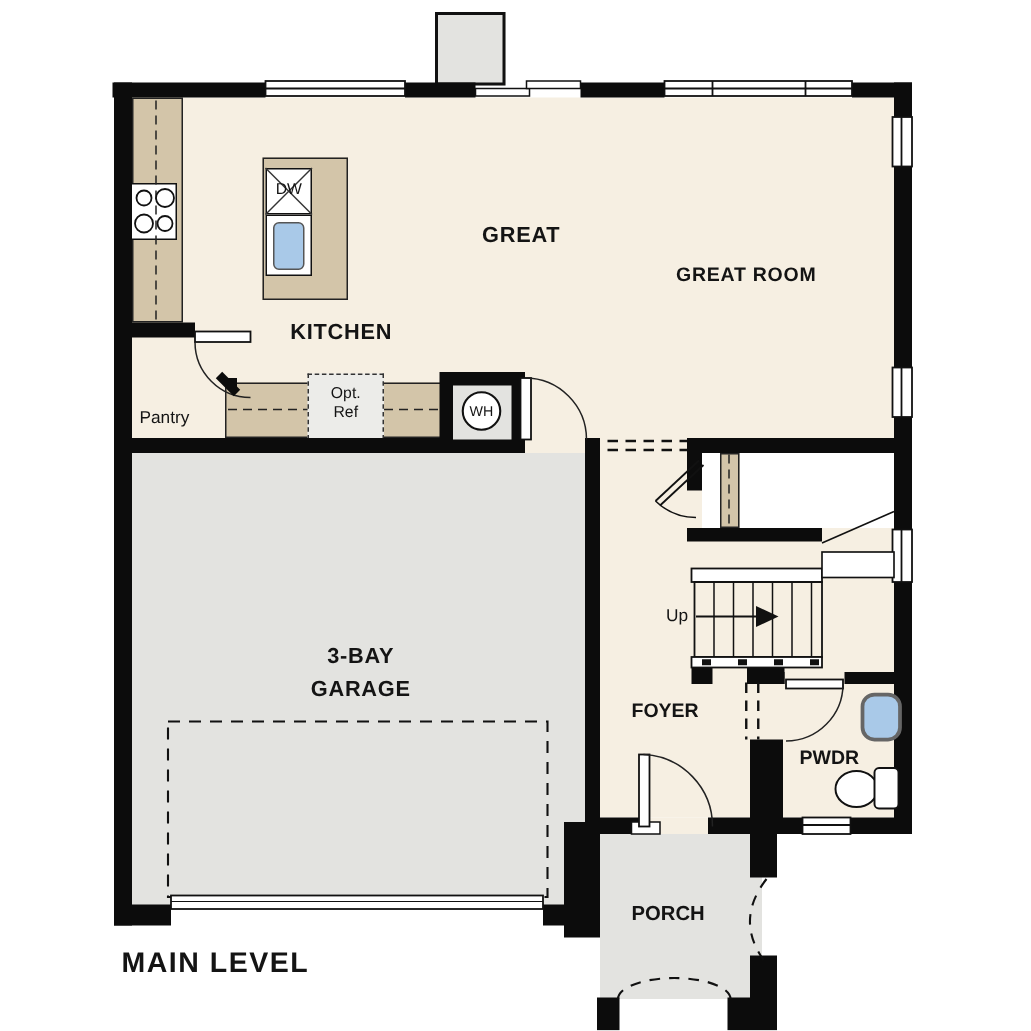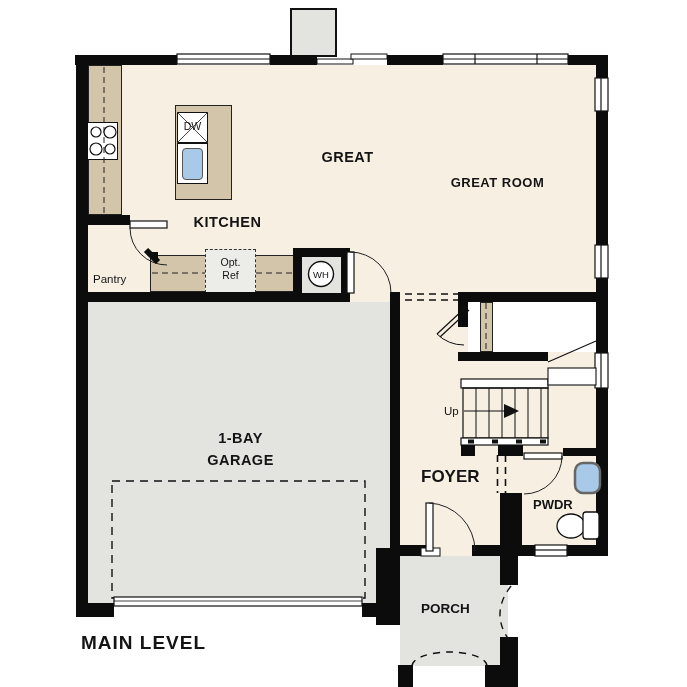"1-BAY GARAGE" div.lbl { text: 1-BAY -> 3-BAY }
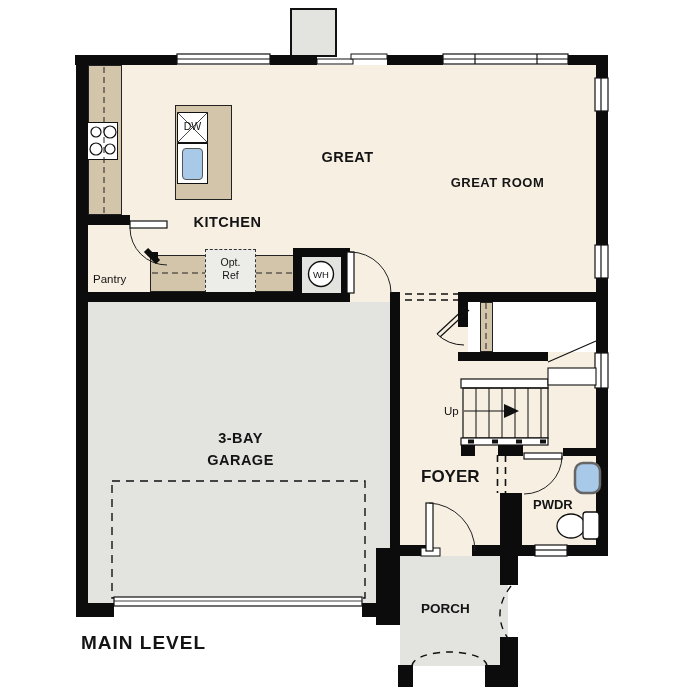"FOYER" div.lbl { font-size: 17px -> 13px }
